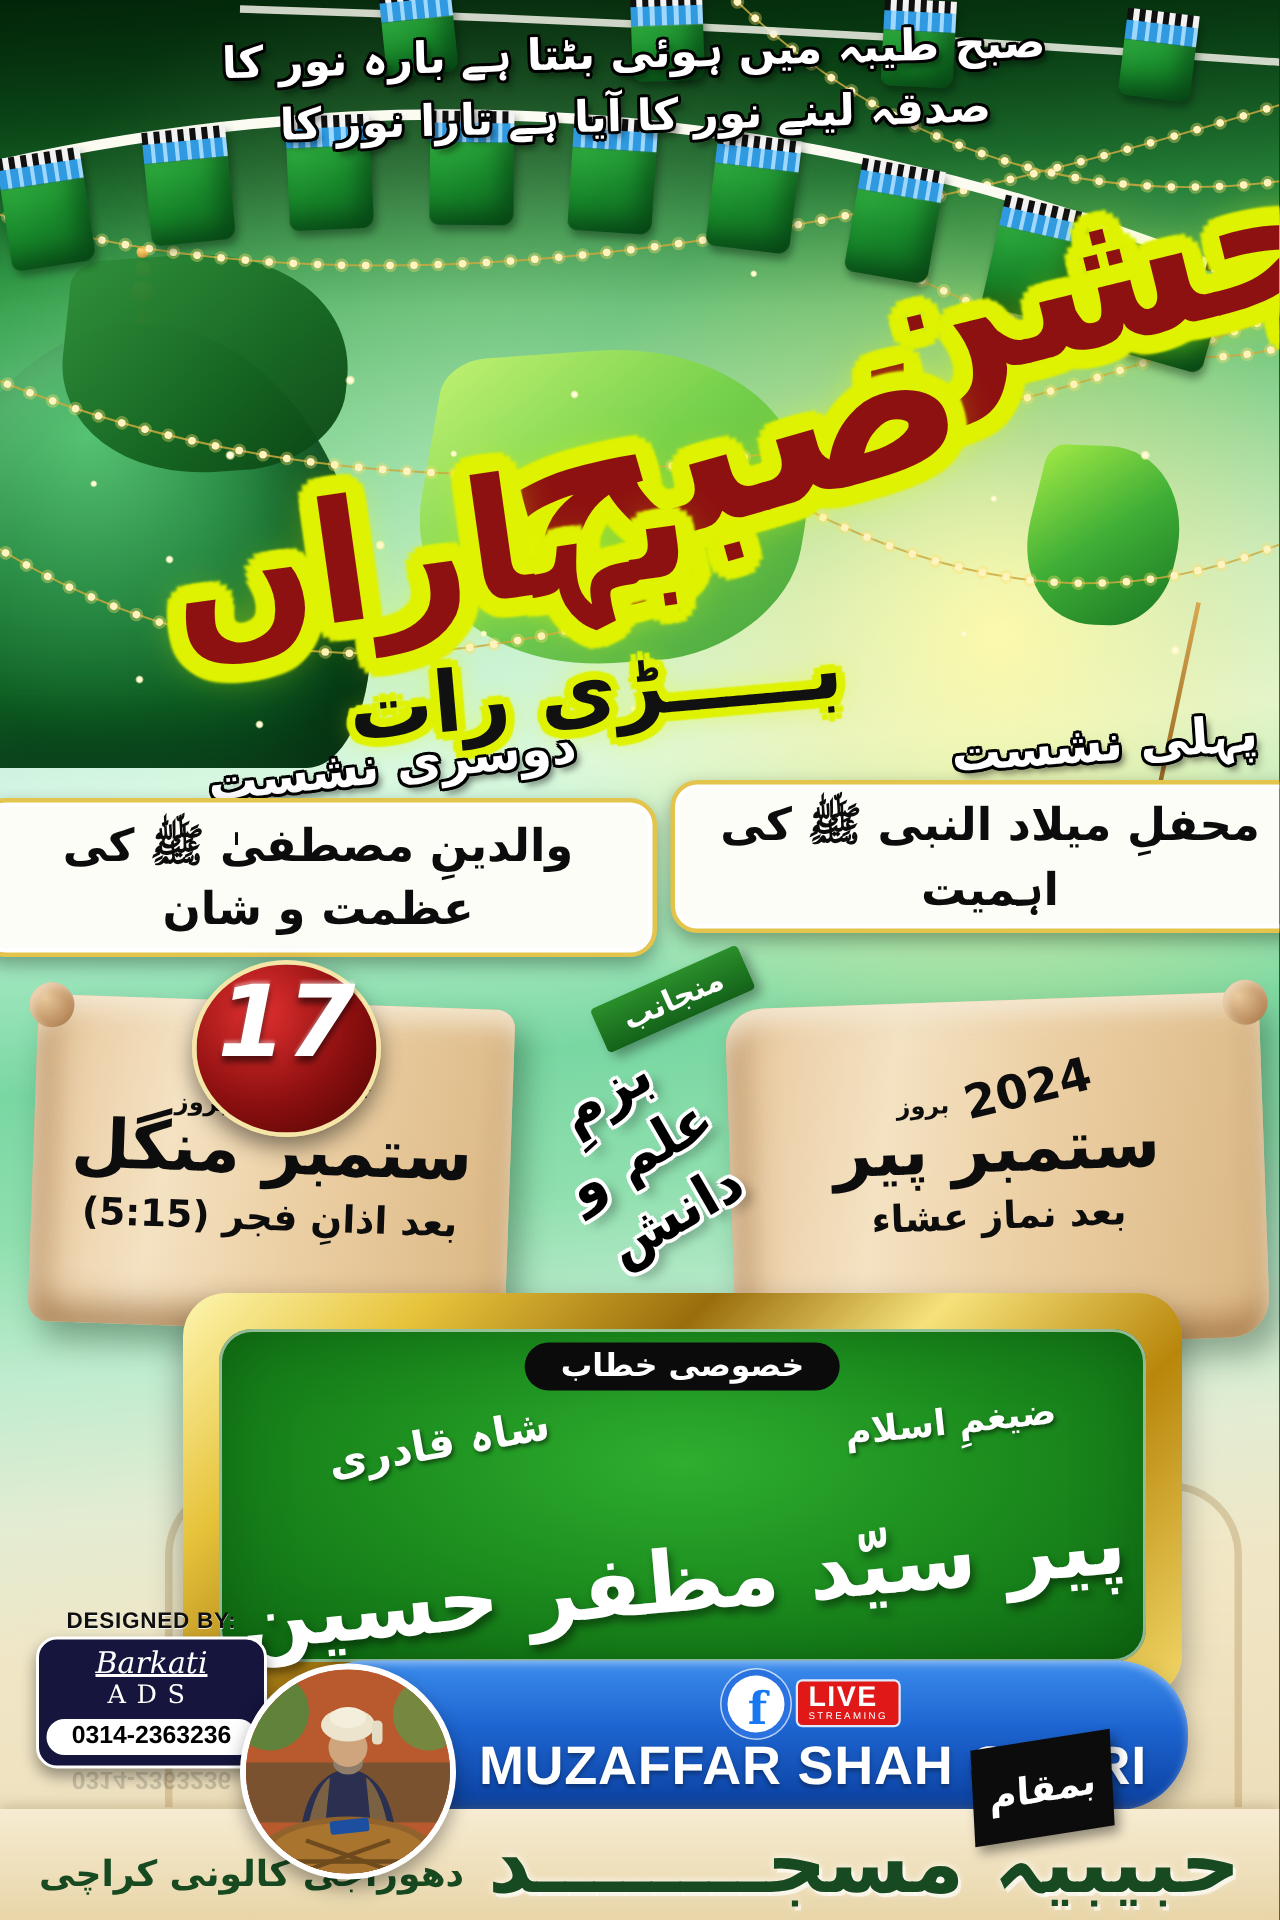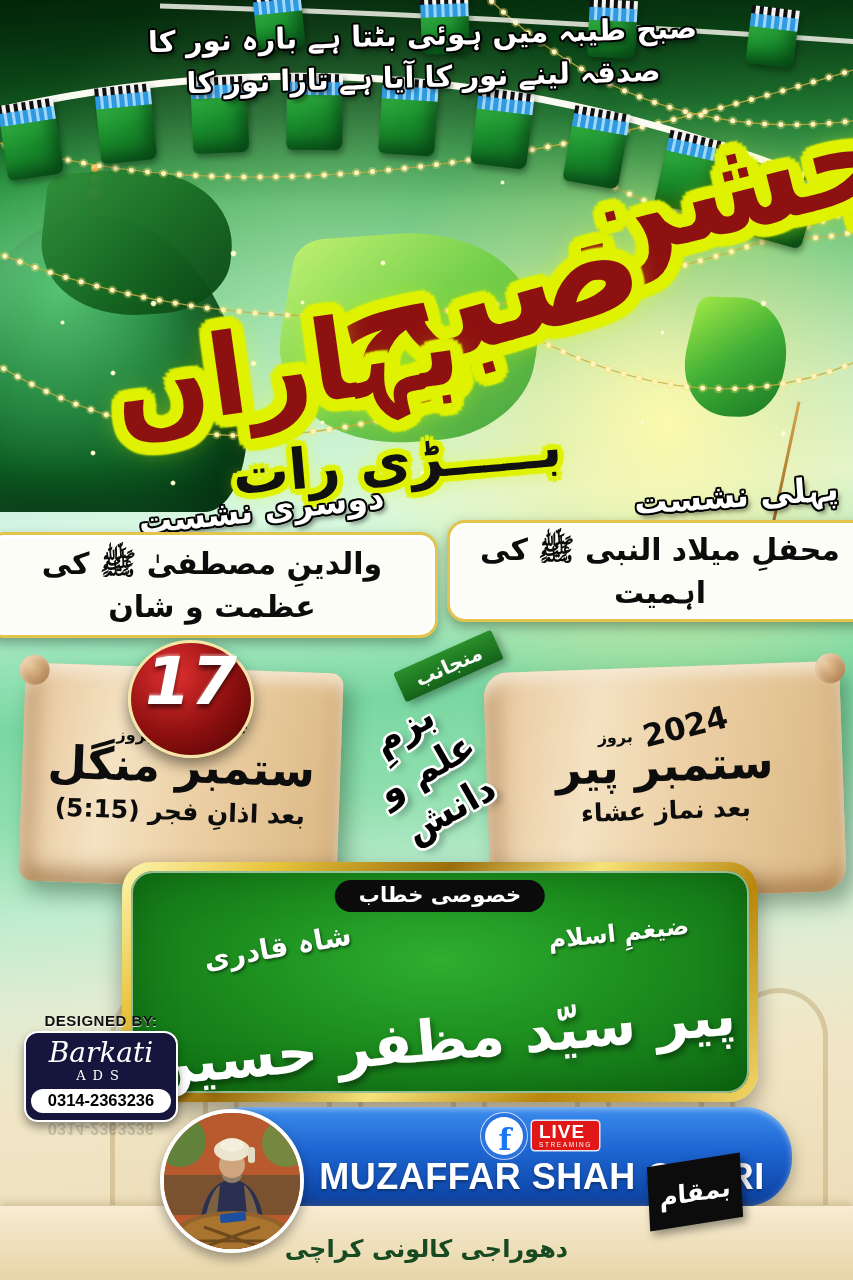"خصوصی خطاب" .khitab { padding: 9px -> 24px }
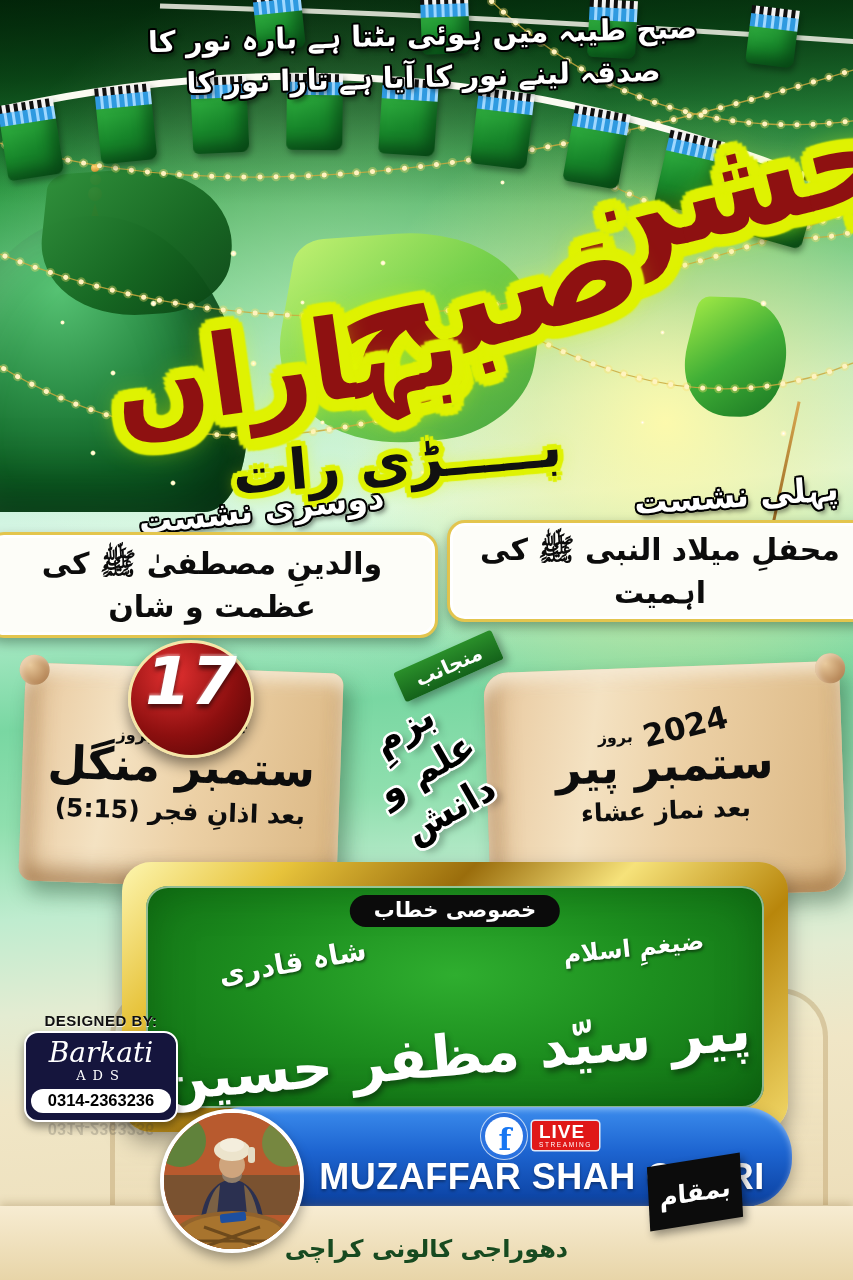"DESIGNED BY:" .designer { top: 1012px -> 1072px }
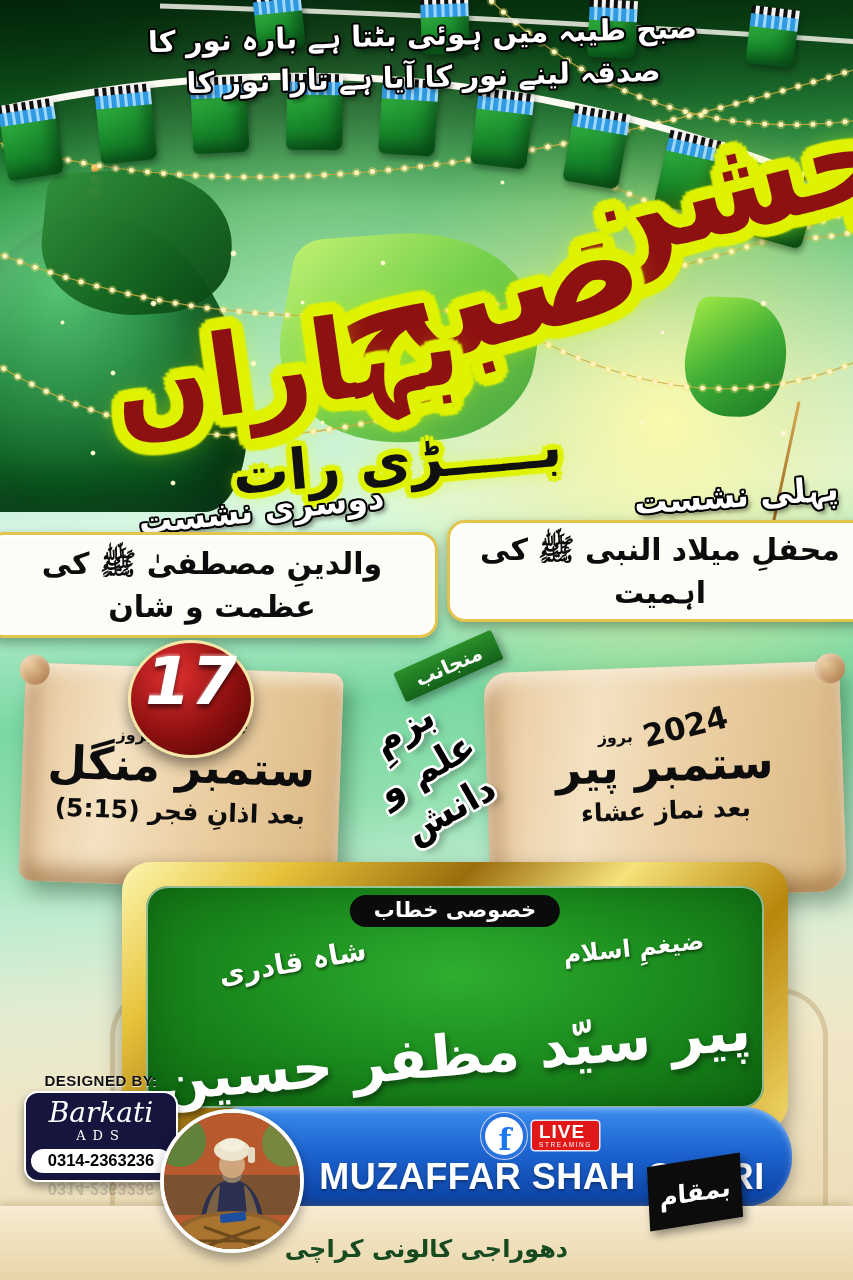"Barkati" .d-brand { font-size: 28px -> 20px; text-decoration: none -> underline }
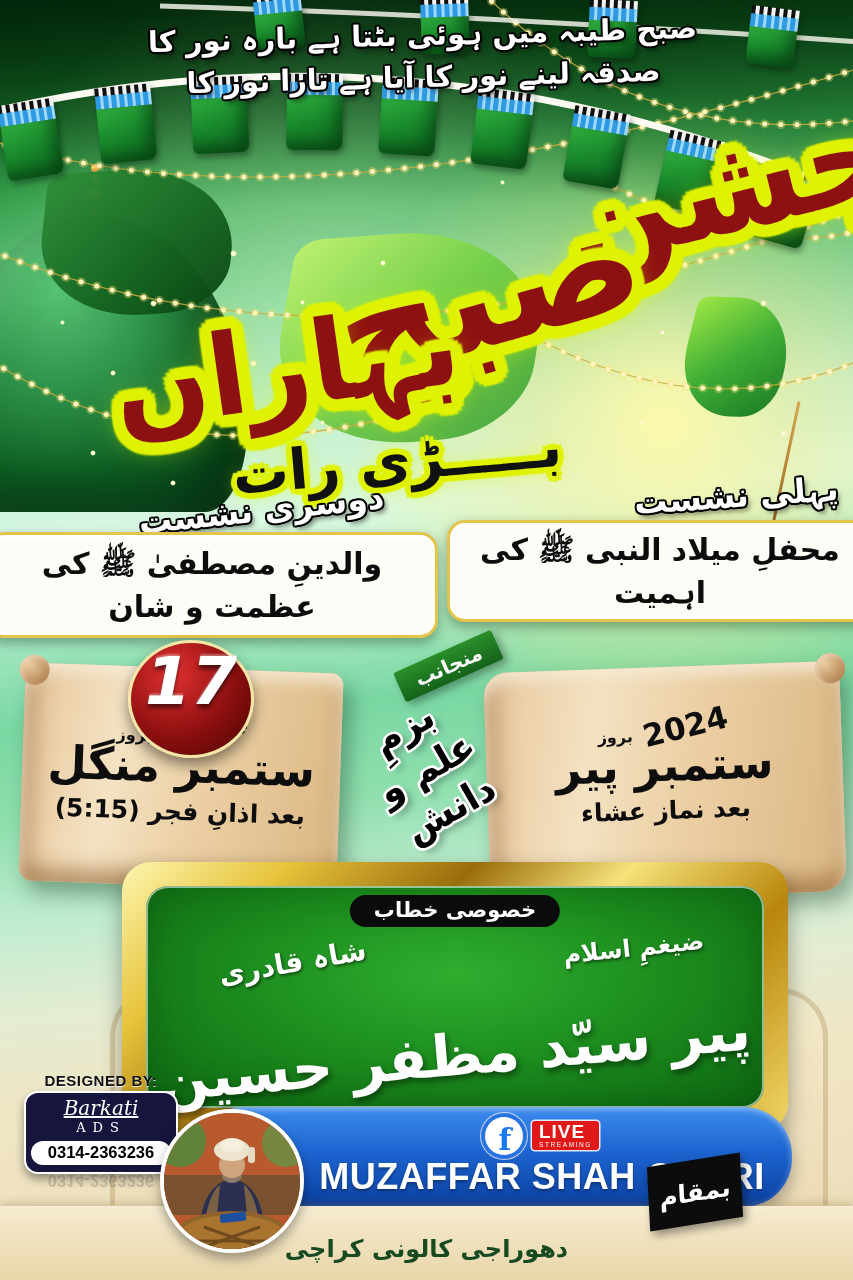"ADS" .d-sub { font-size: 13px -> 17px }
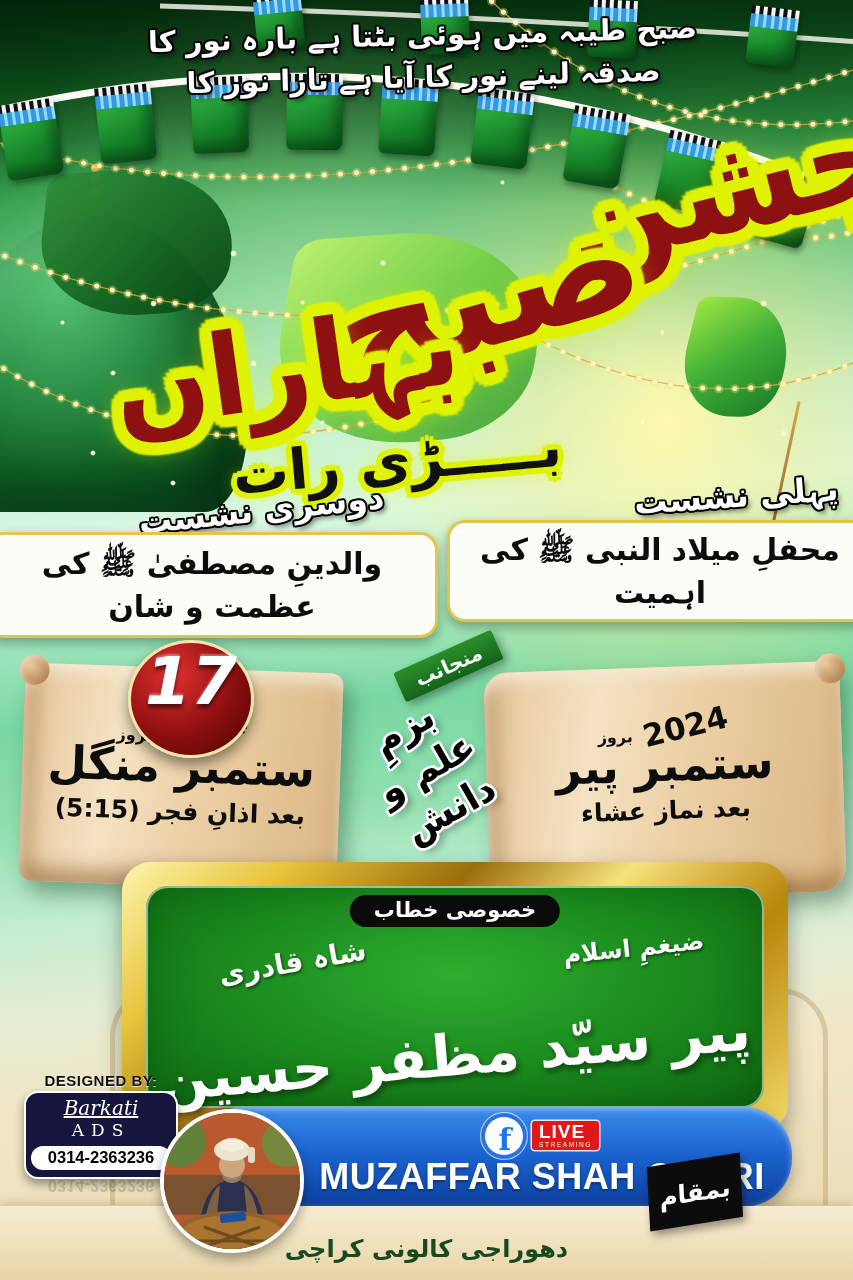"حبیبیہ مسجــــــــد" span.v-name { html: none -> <span>حبیبیہ مسجــــــــد</span> }
